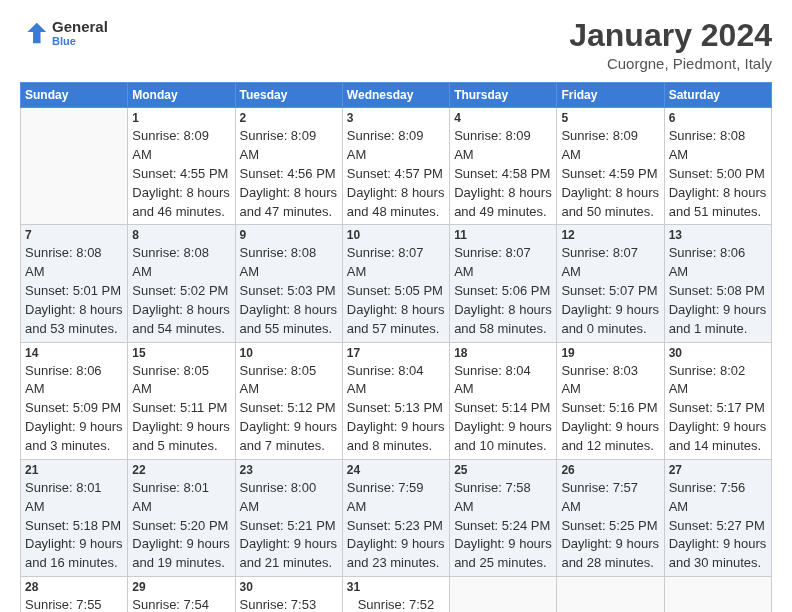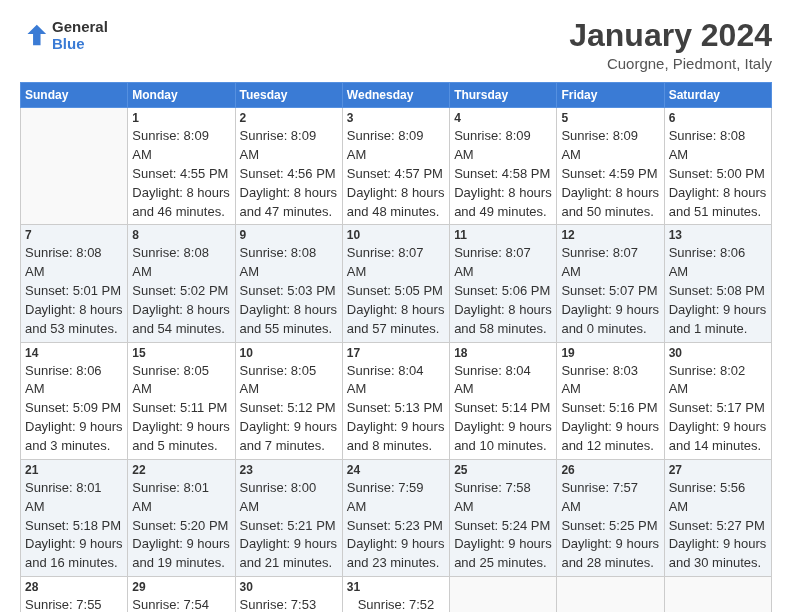"Blue" div { font-size: 15px -> 11px }
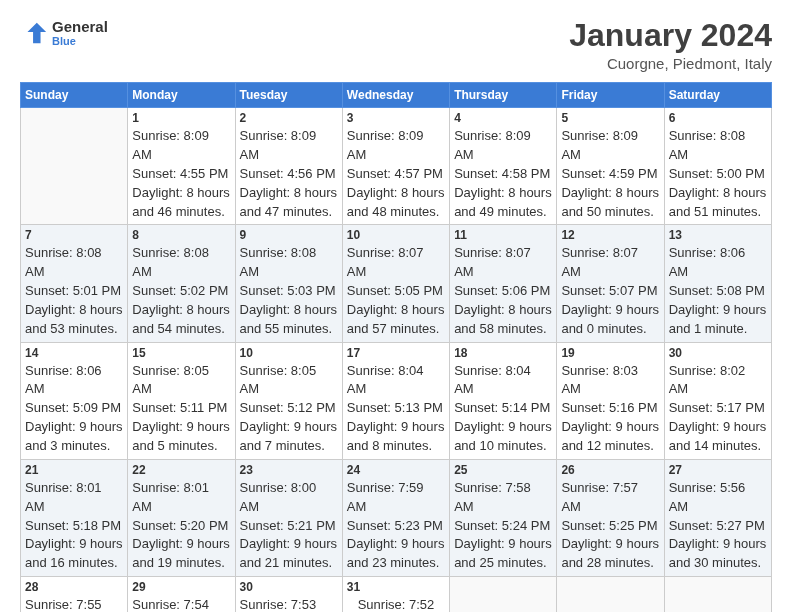"Sunrise: 5:56 AM" div.day-info { text: 5:56 -> 7:56 }
